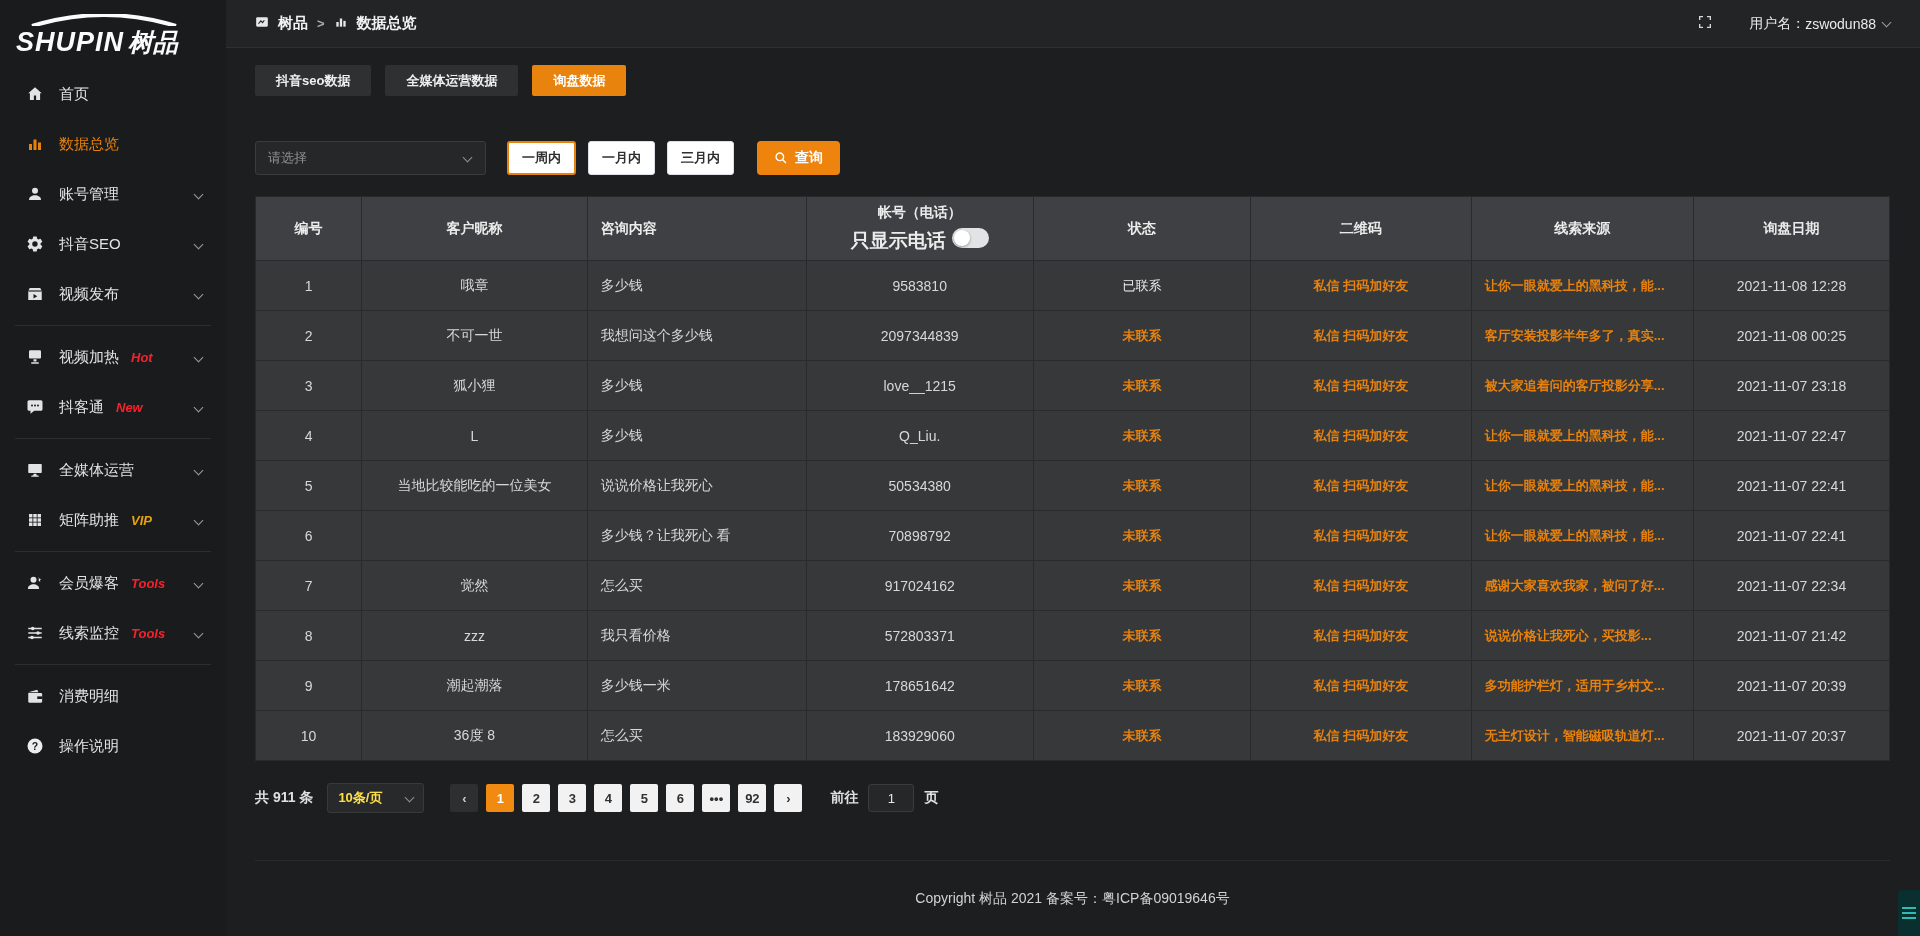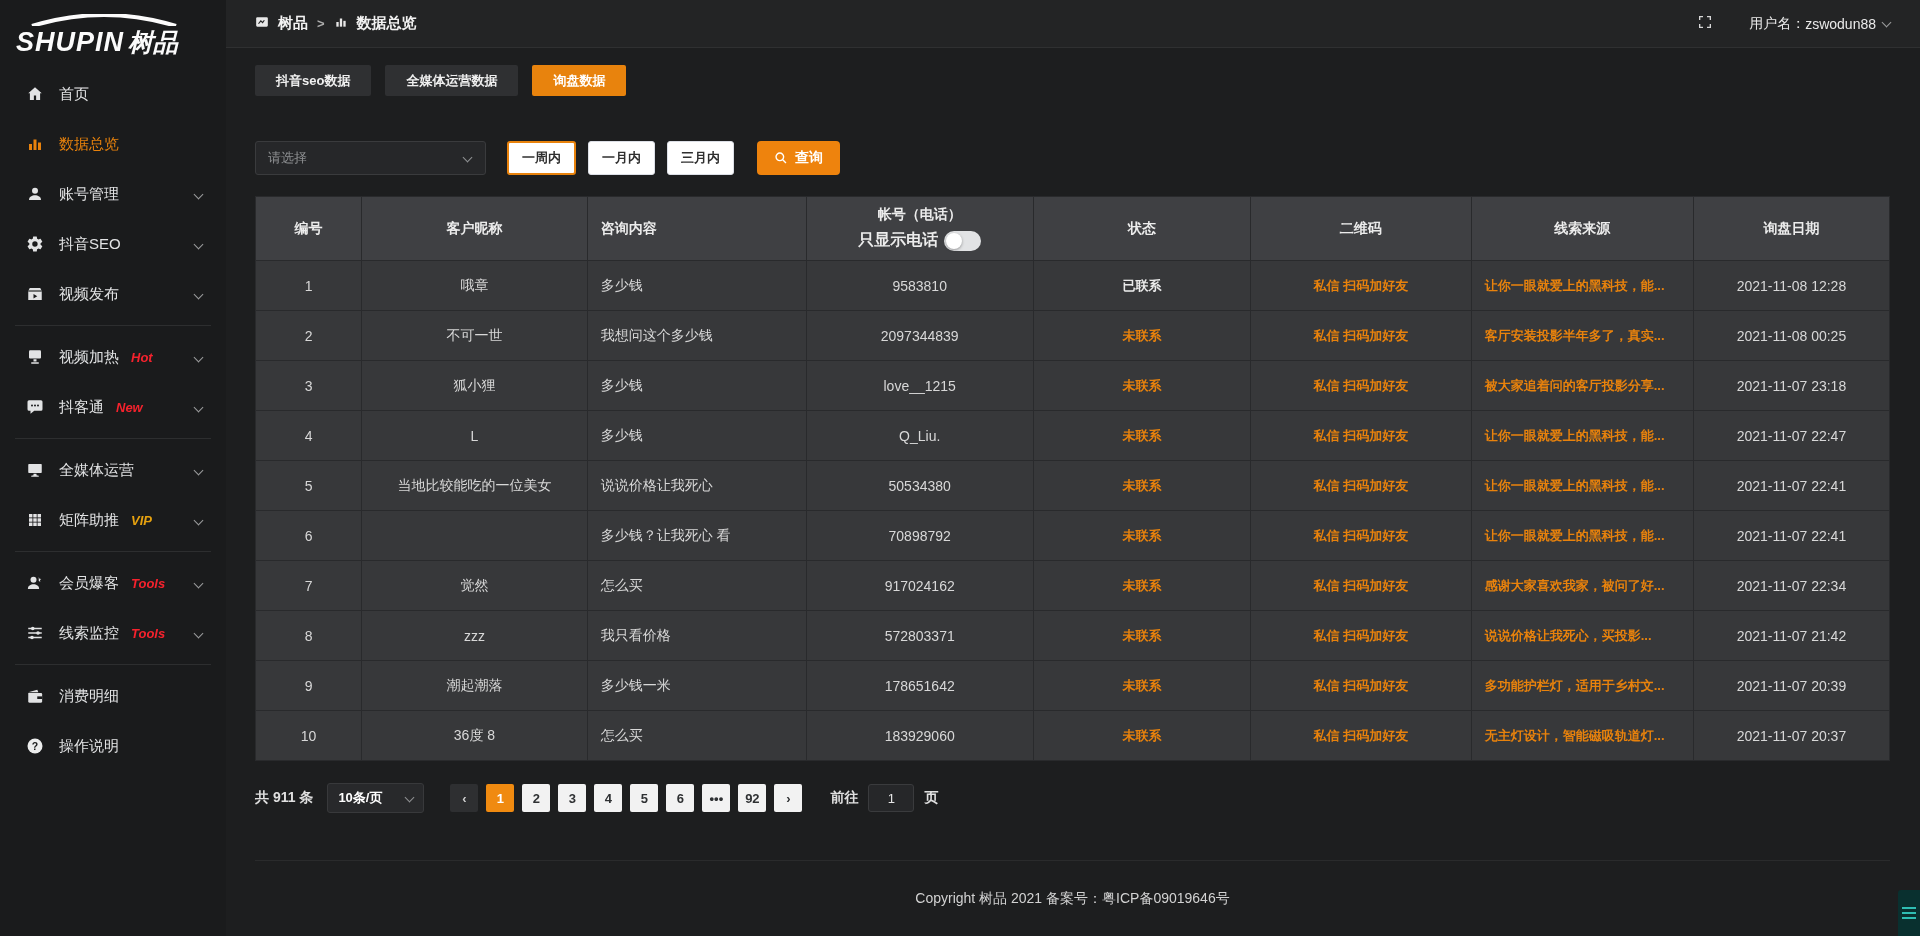"只显示电话" .toggle-line { align-items: flex-end -> flex-start; font-size: 16px -> 19px }
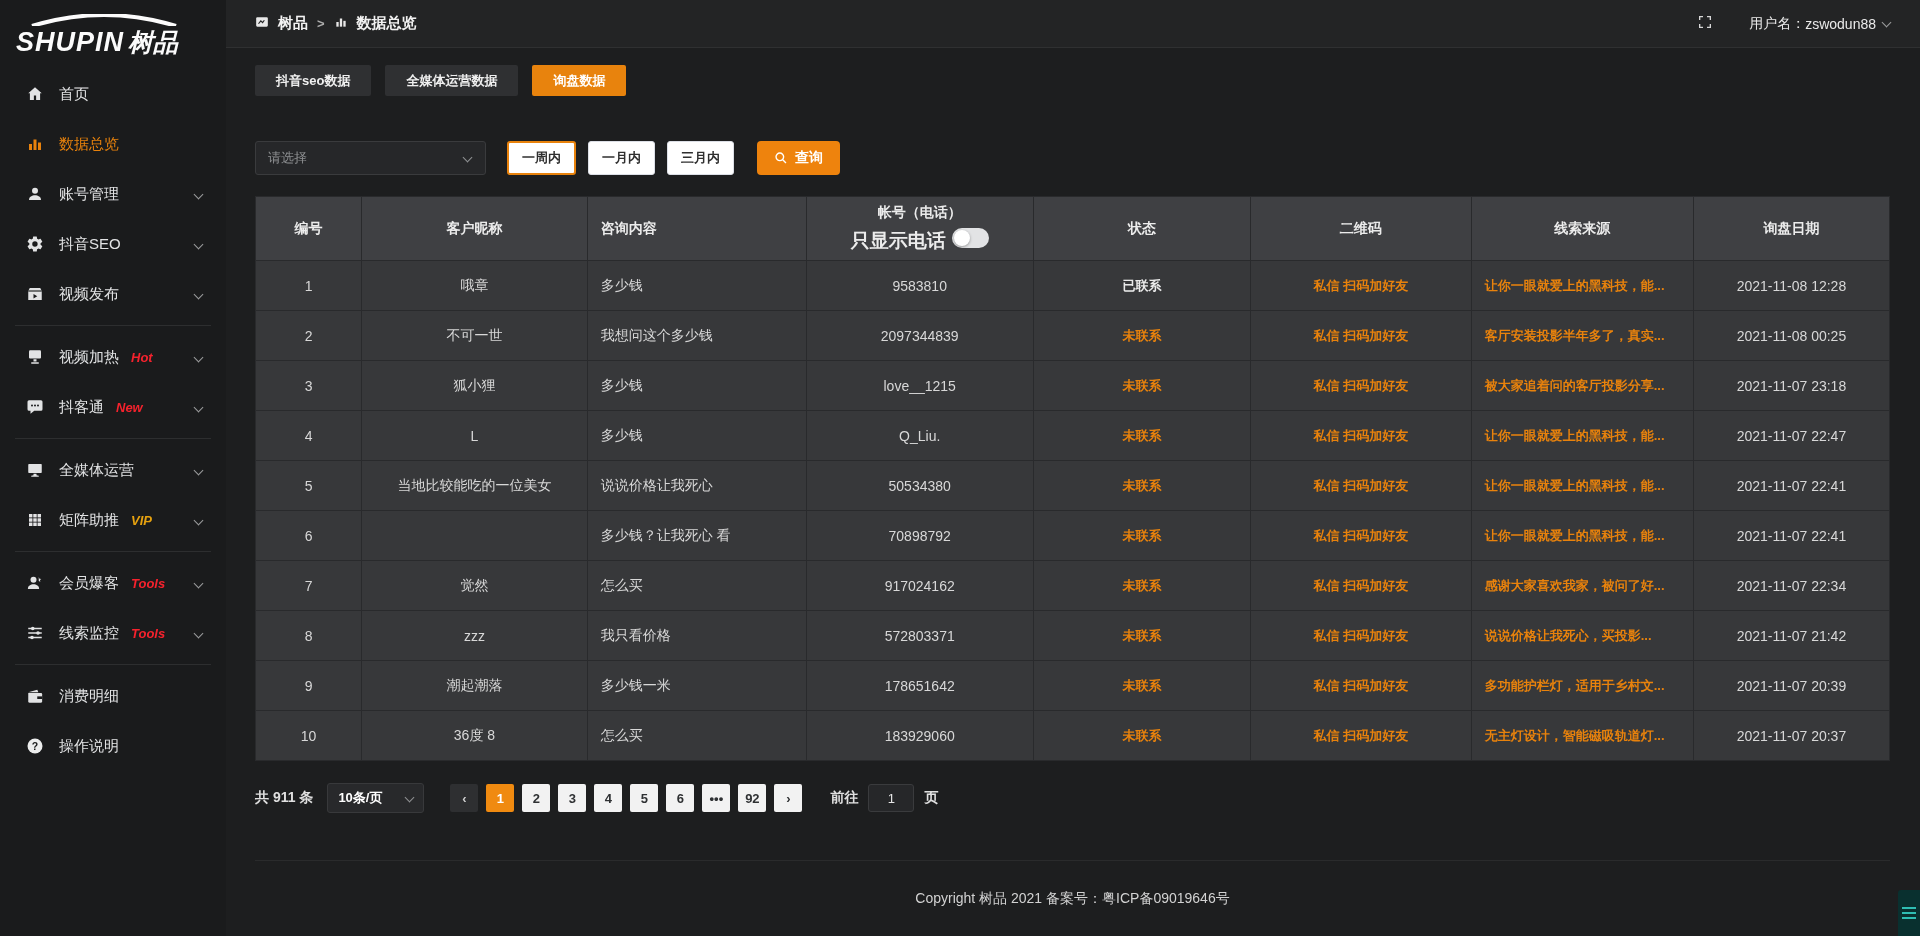"已联系" td.status-ok { font-weight: bold -> normal }
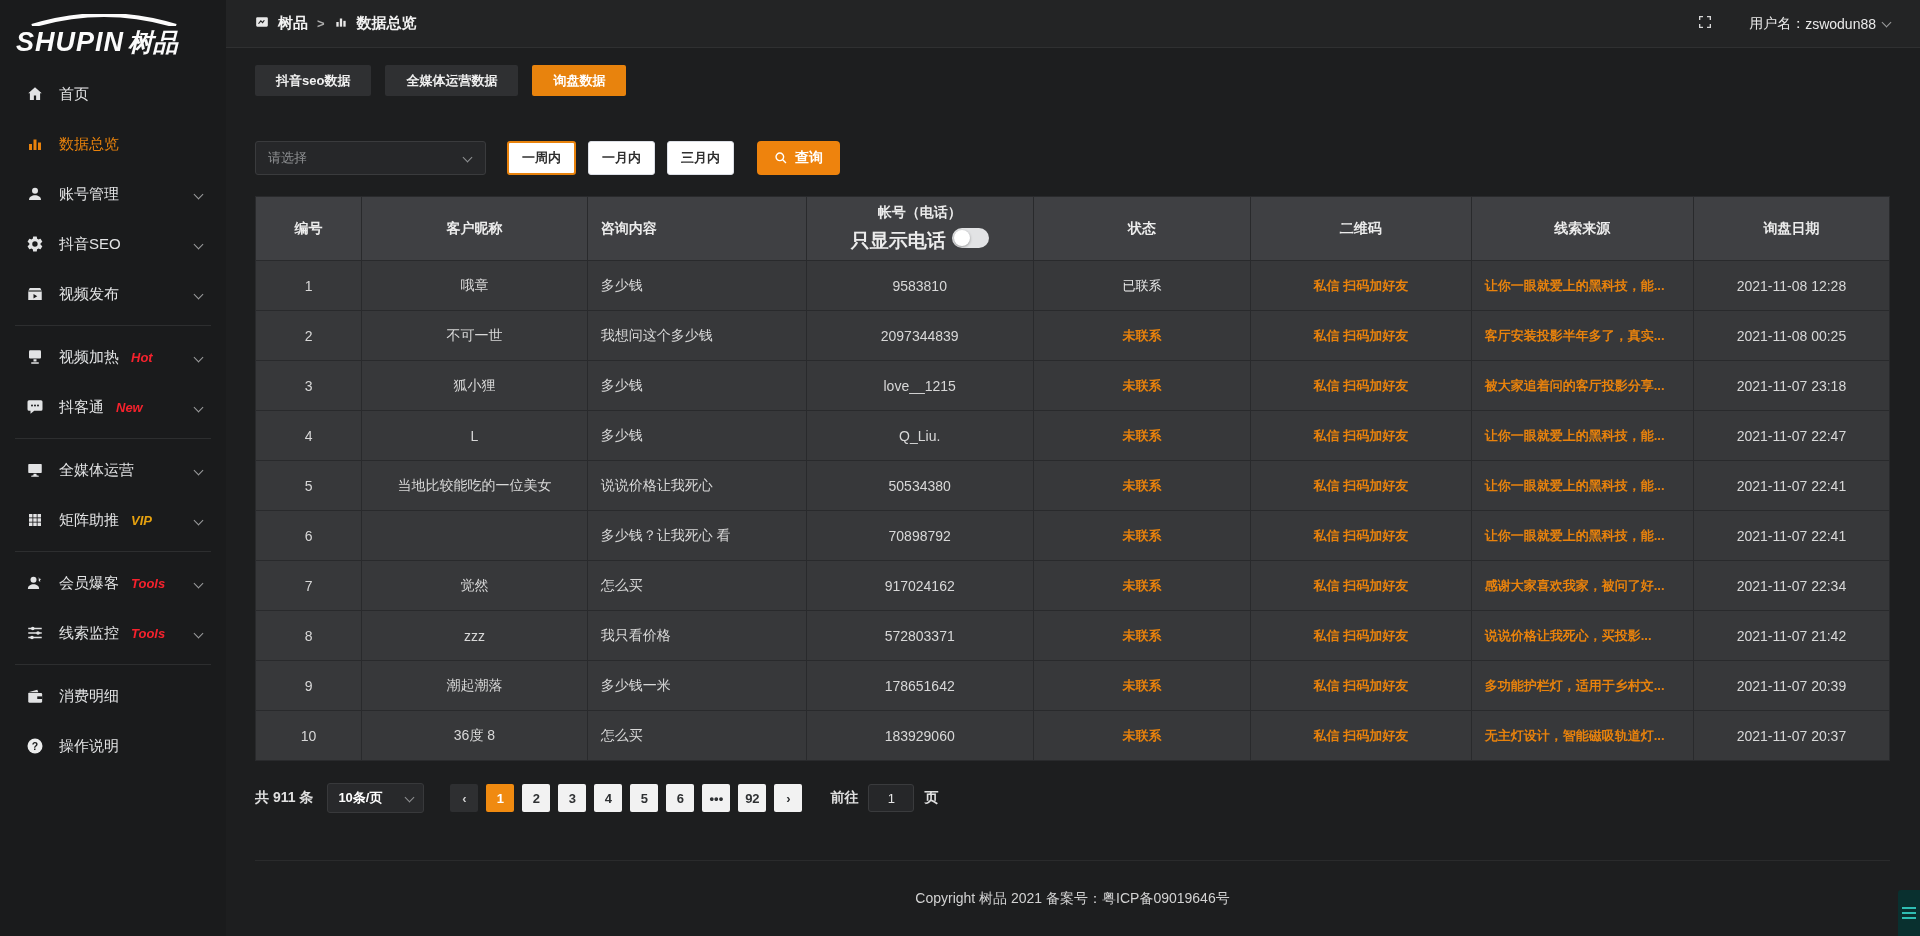"10条/页" .pg-size { color: #ffffff -> #fde047 }
